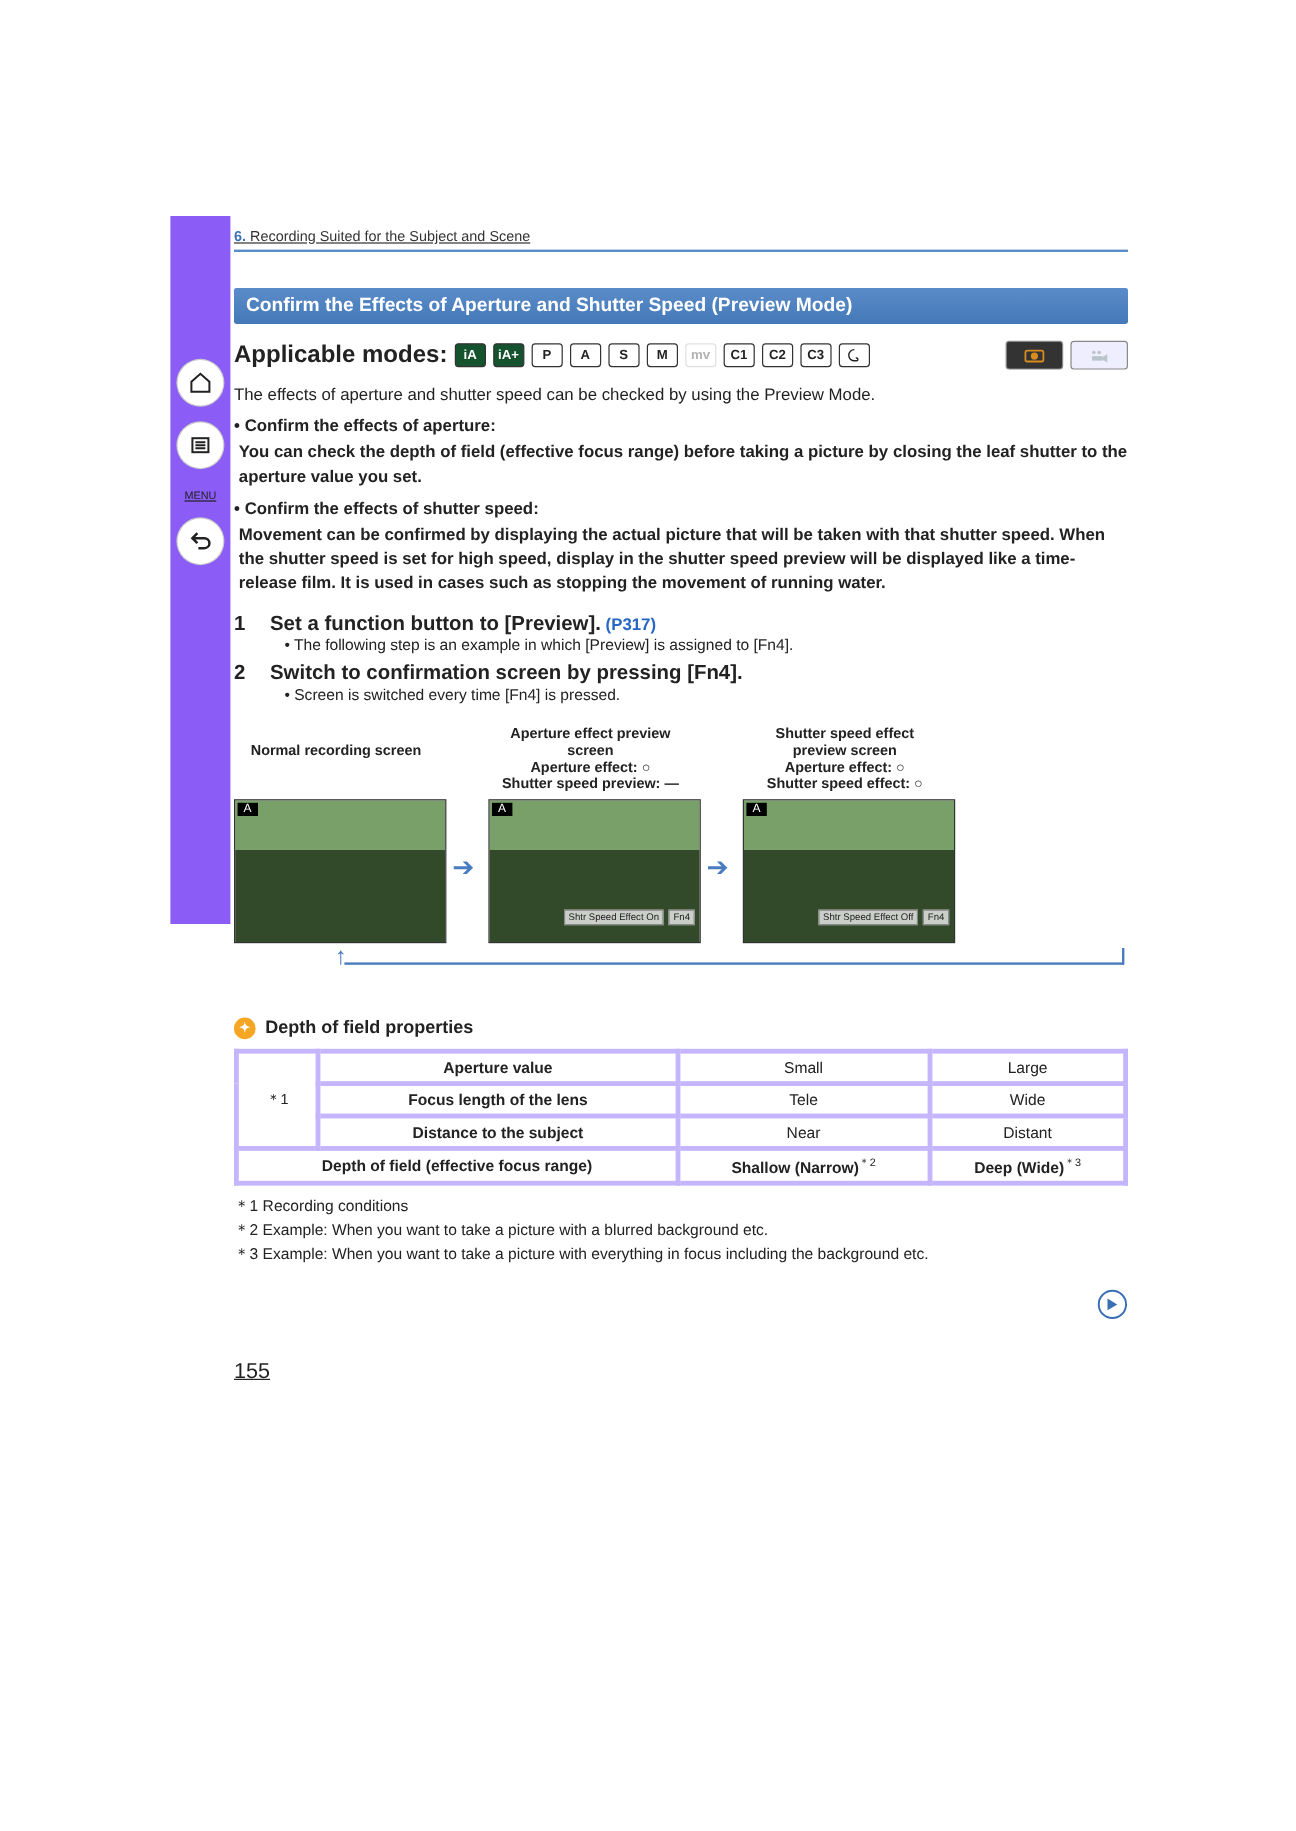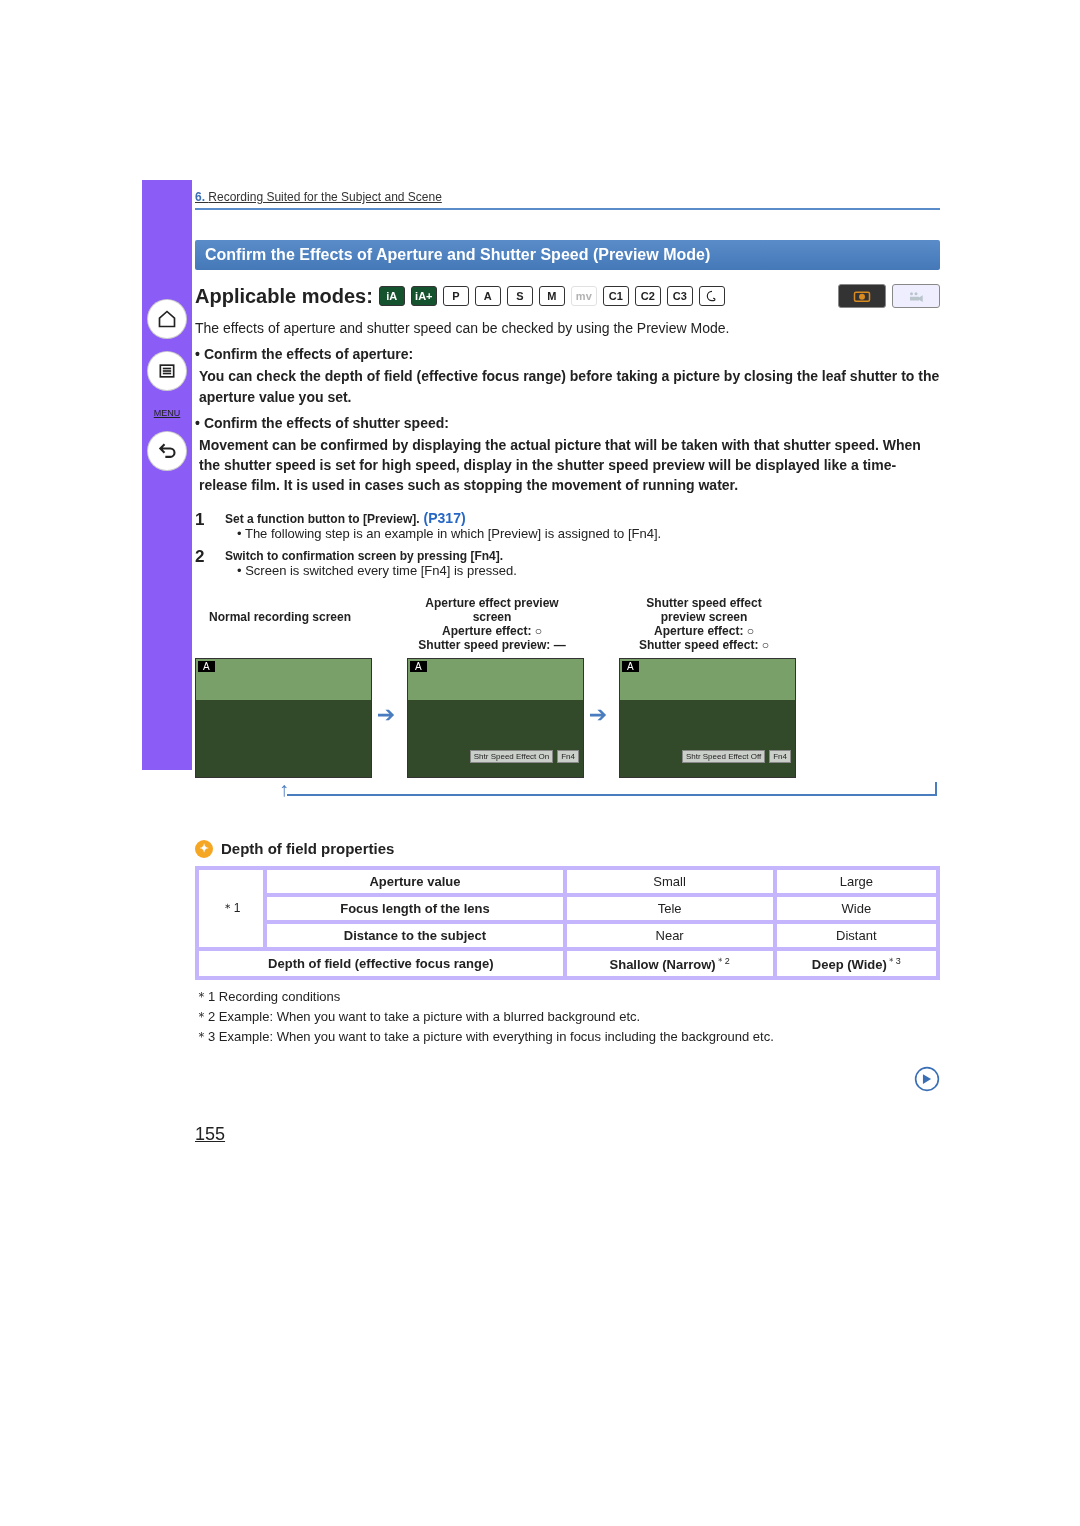"Set a function button to" .step-body .step-title { font-size: 12px -> 17px }
